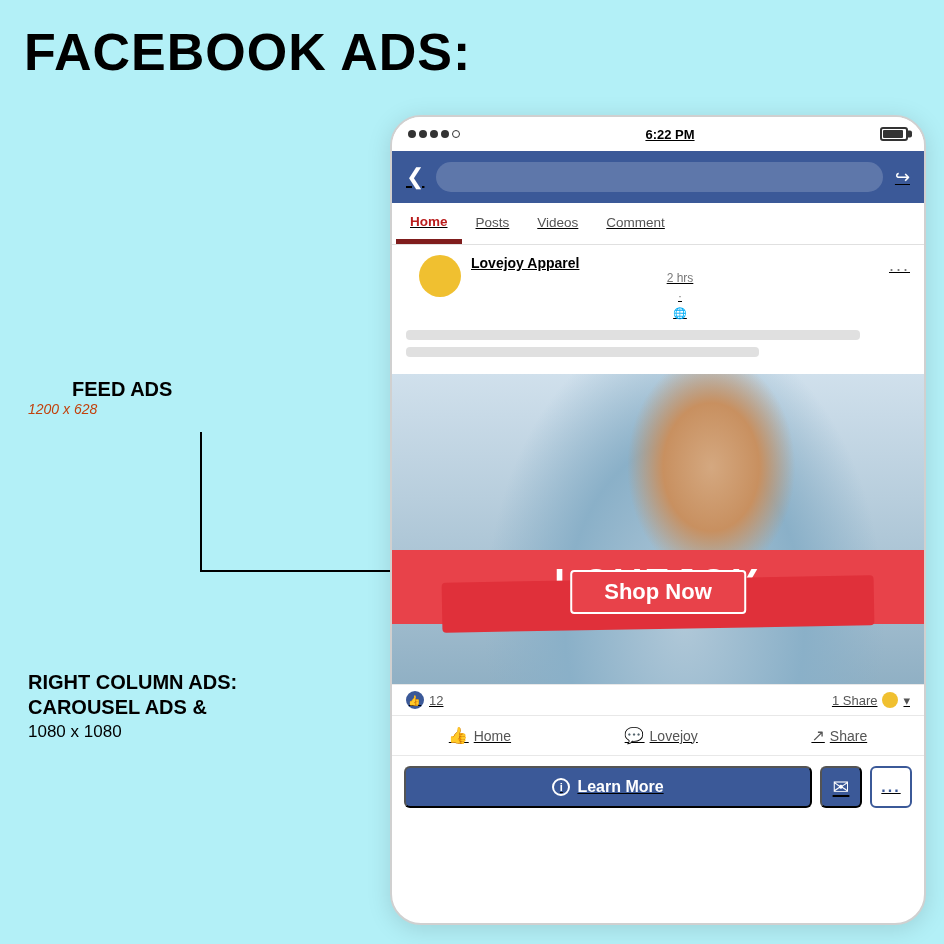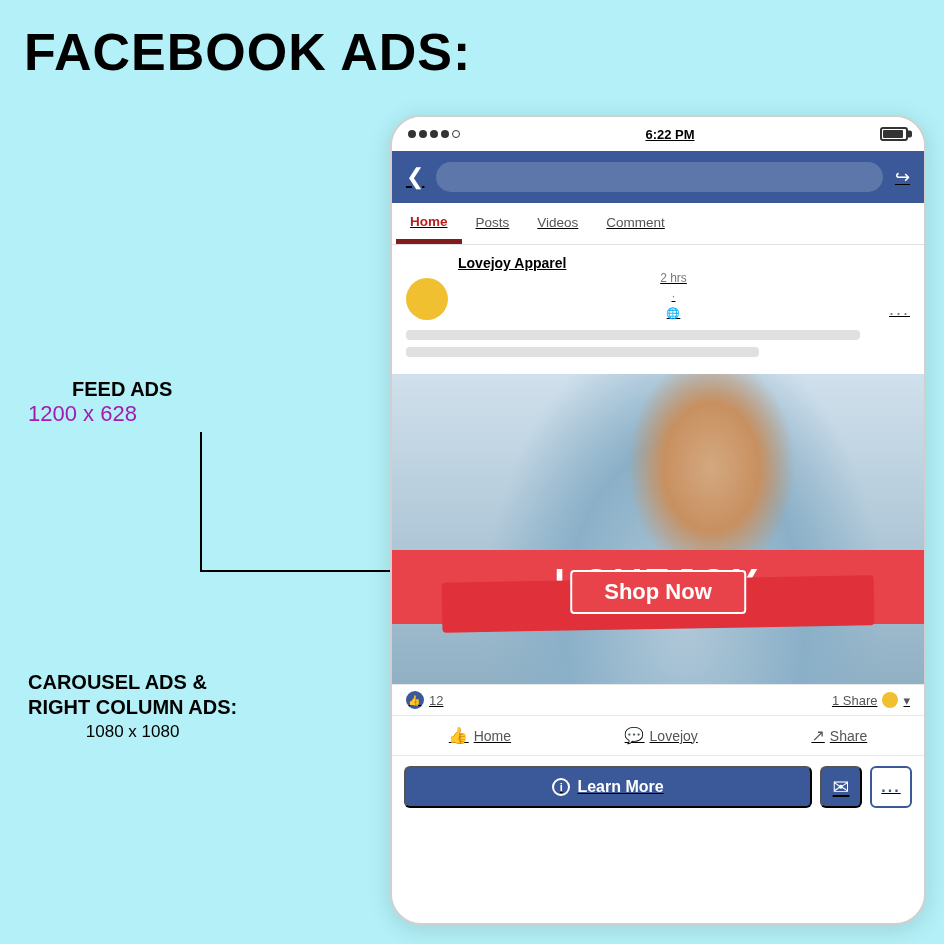"Lovejoy Apparel" .post-header { align-items: flex-end -> flex-start; margin-left: none -> 13px }
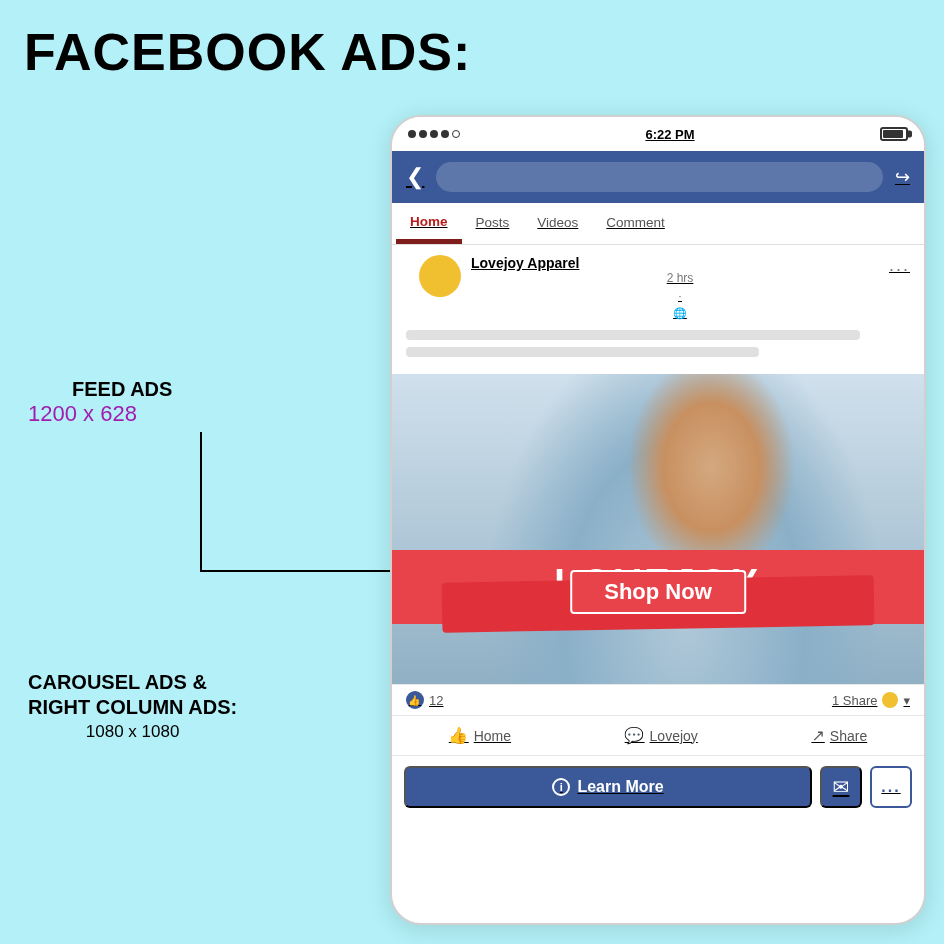"1200 x 628" .label-feed-ads .label-sub { color: #a21caf -> #c2410c; font-size: 22px -> 14px; font-style: none -> italic }
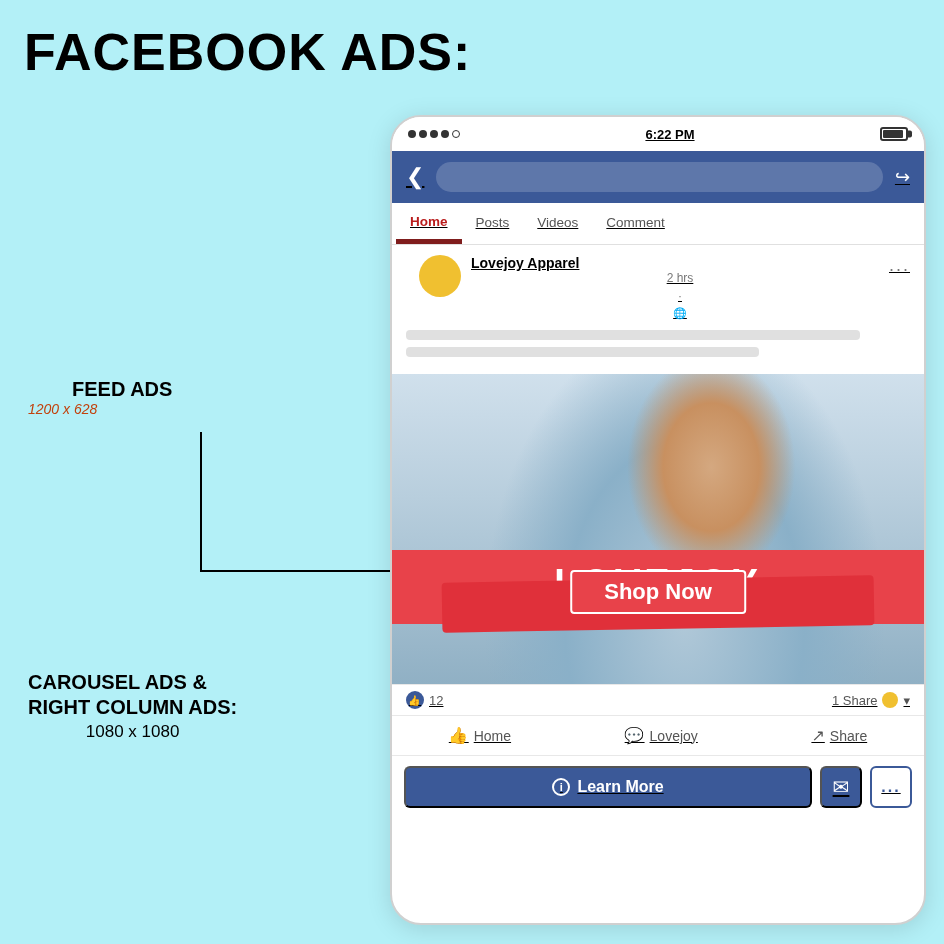"CAROUSEL ADS &" span.label-main { order: before "RIGHT COLUMN ADS:" -> after "RIGHT COLUMN ADS:" }
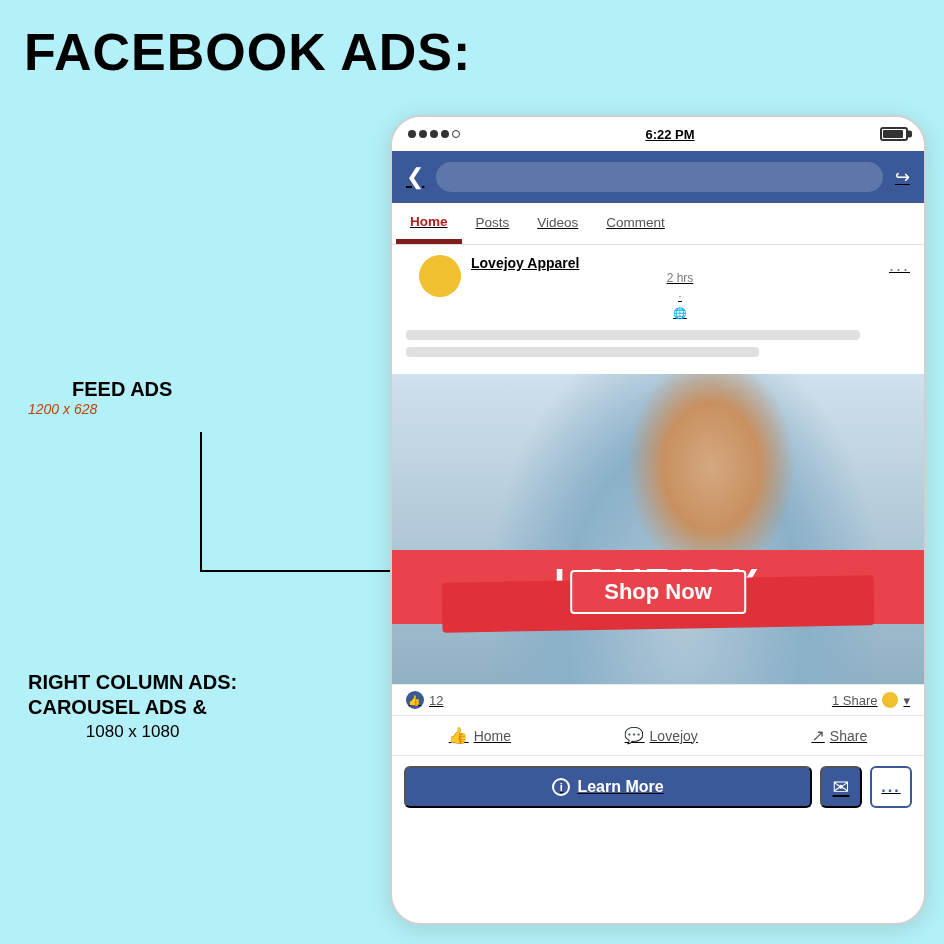"1080 x 1080" .label-carousel-ads .label-sub { text-align: center -> none }
